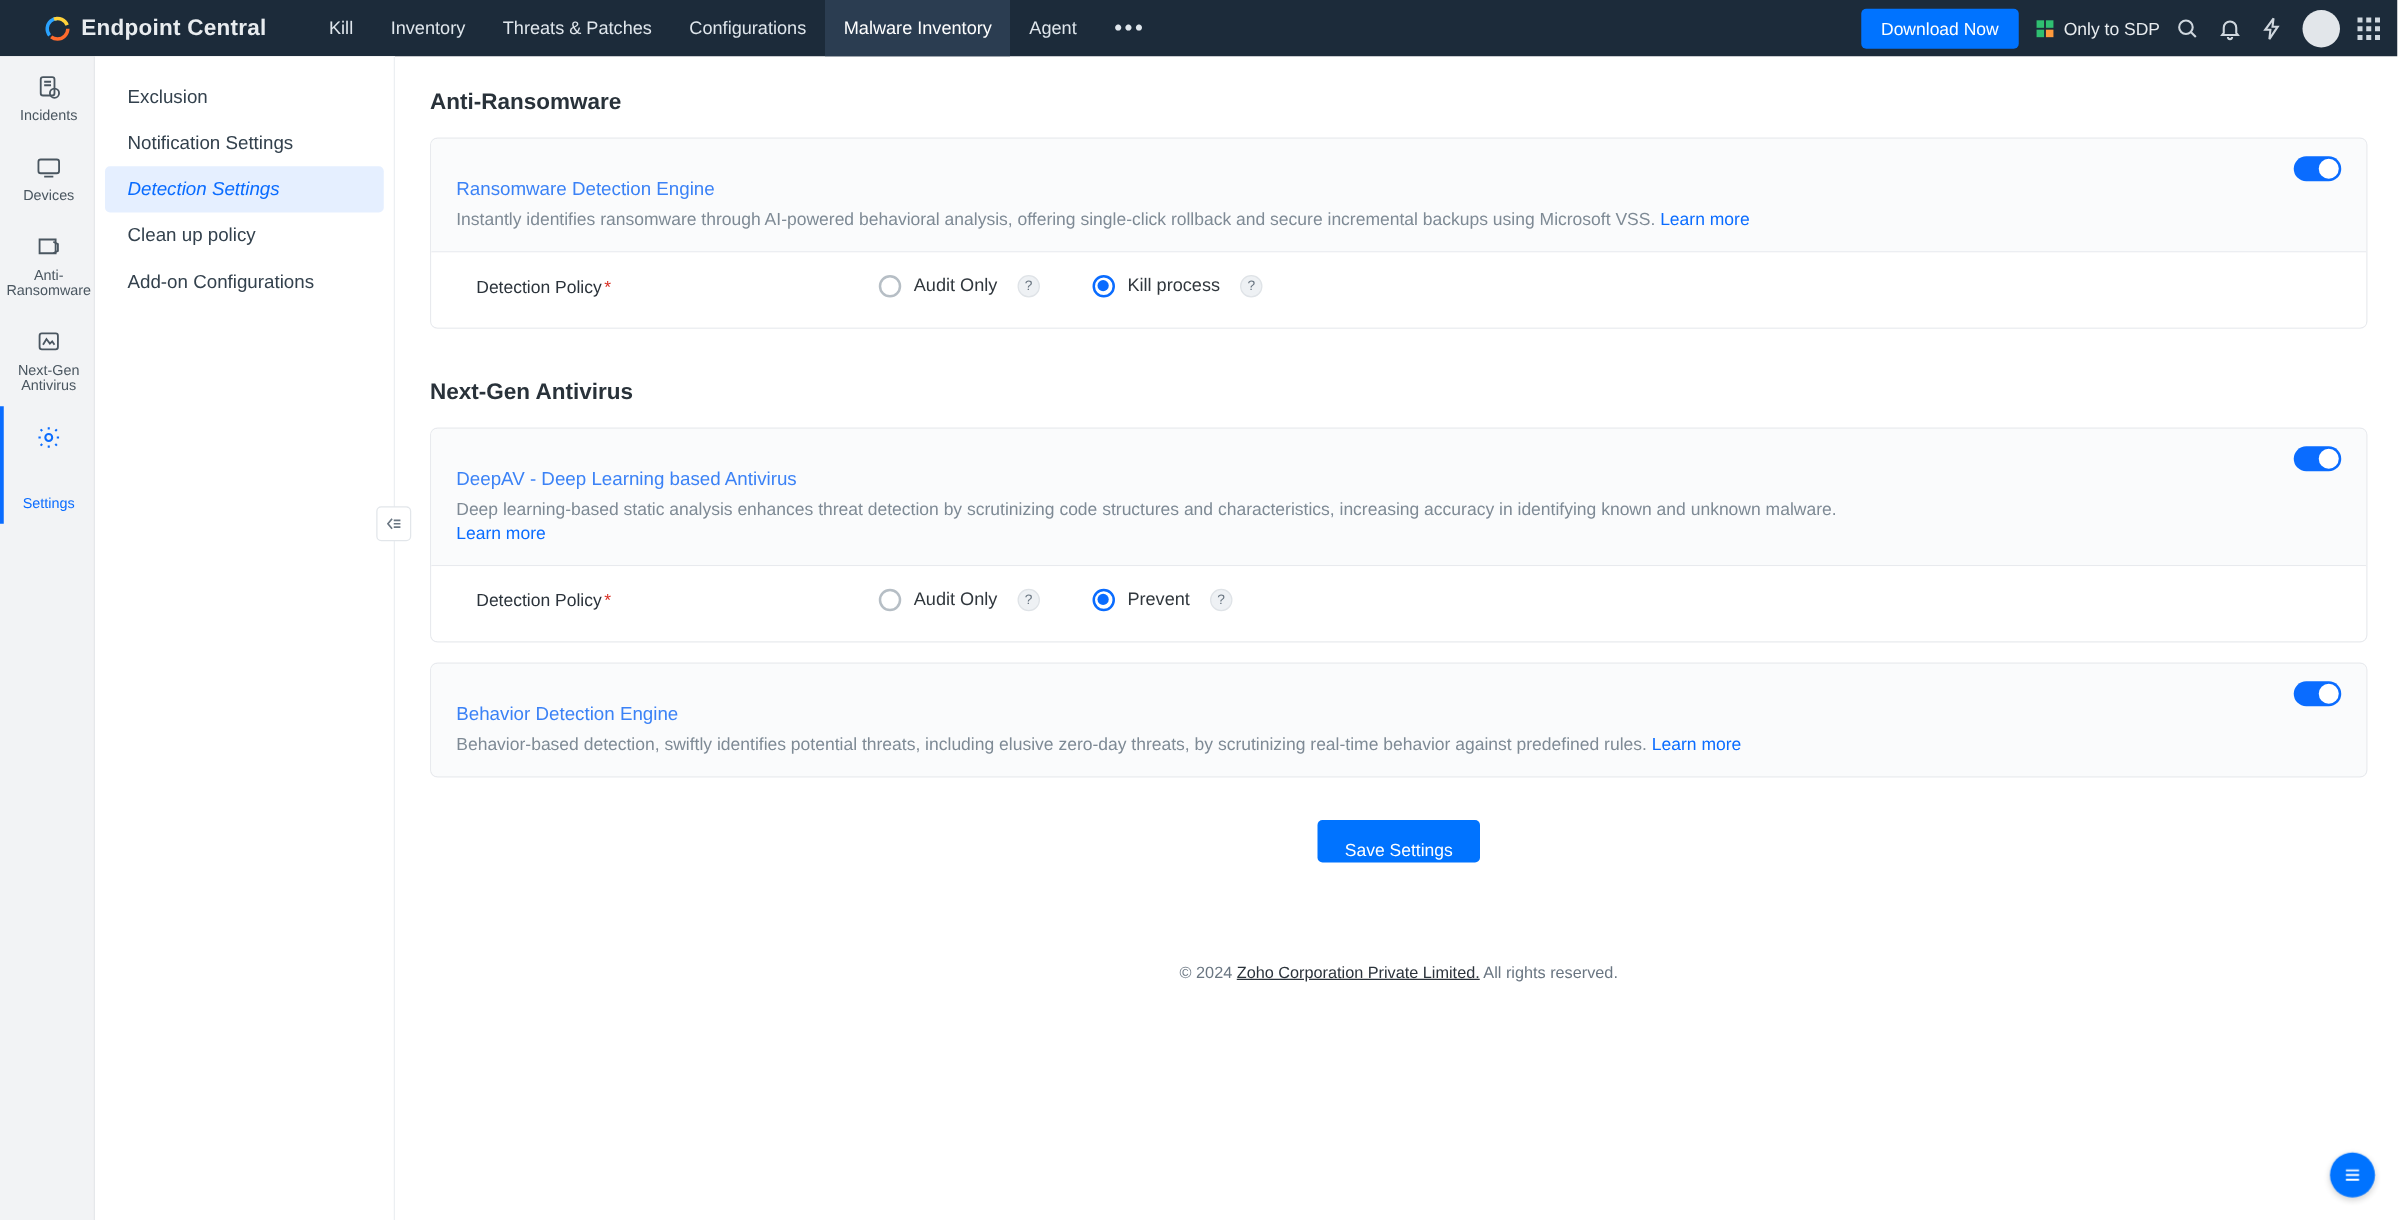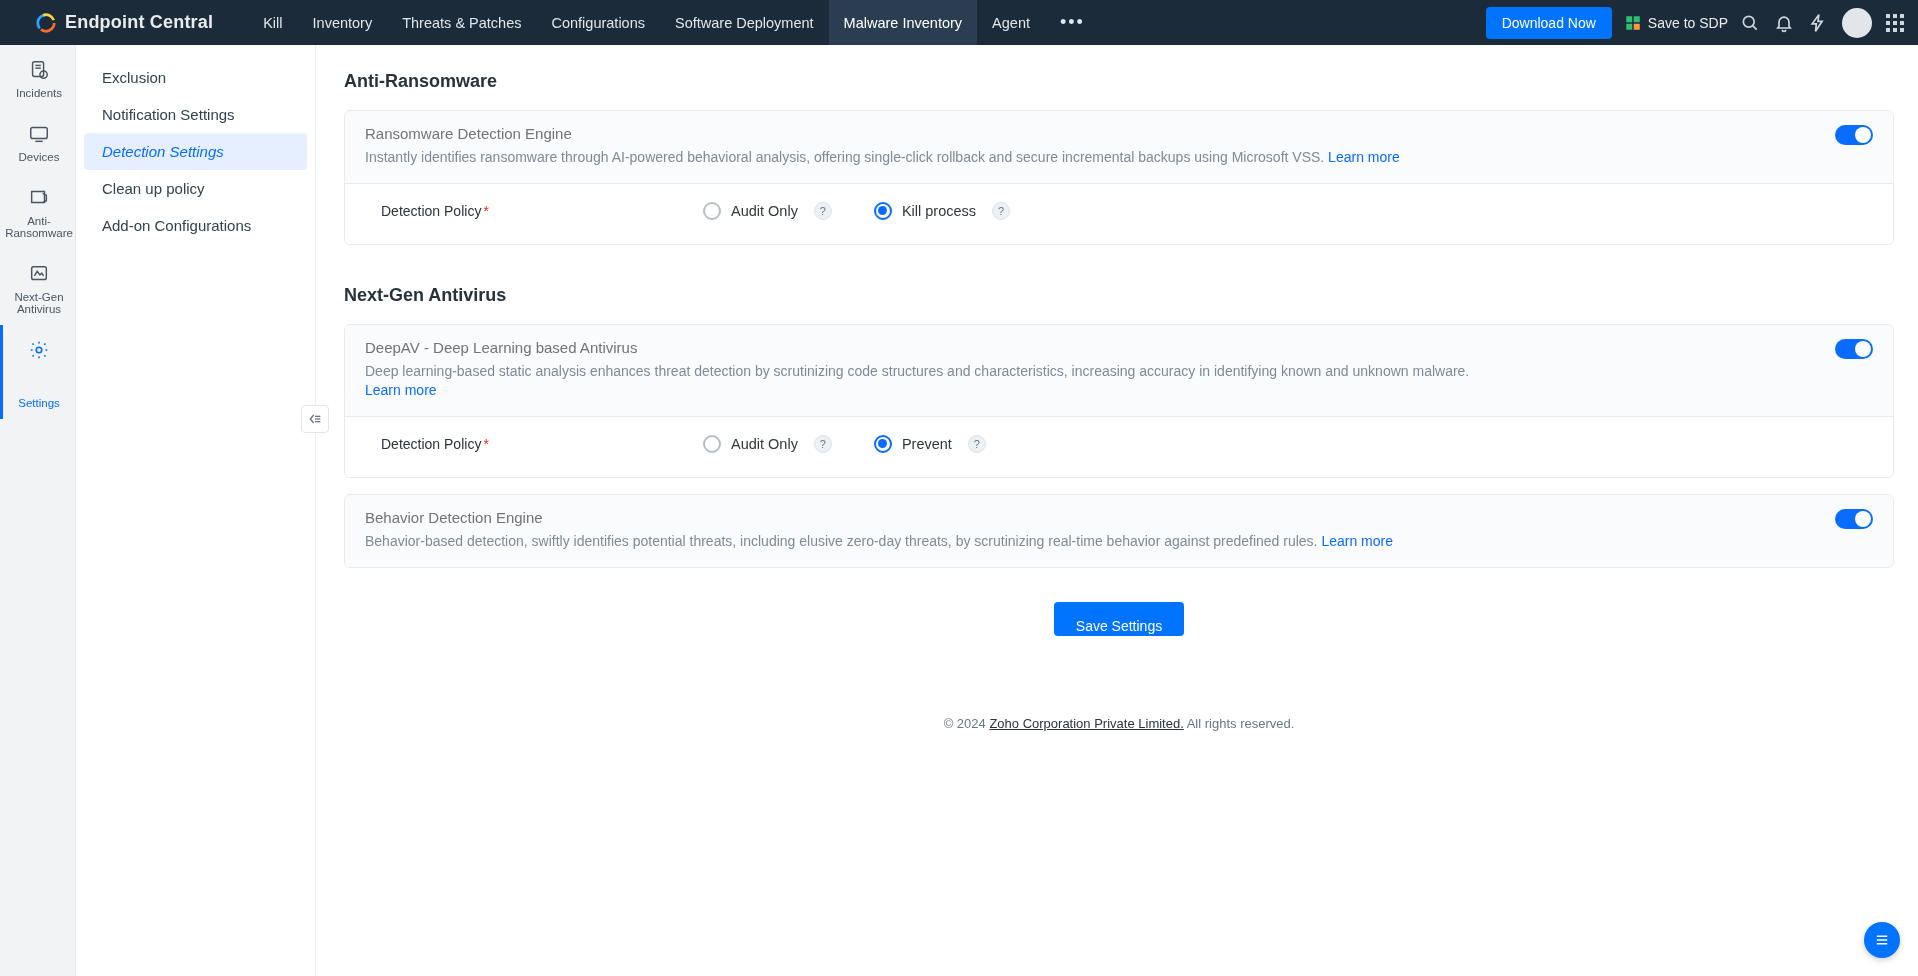"Software Deployment" div.nav-item { html: <div>Software Deployment</div> -> none }
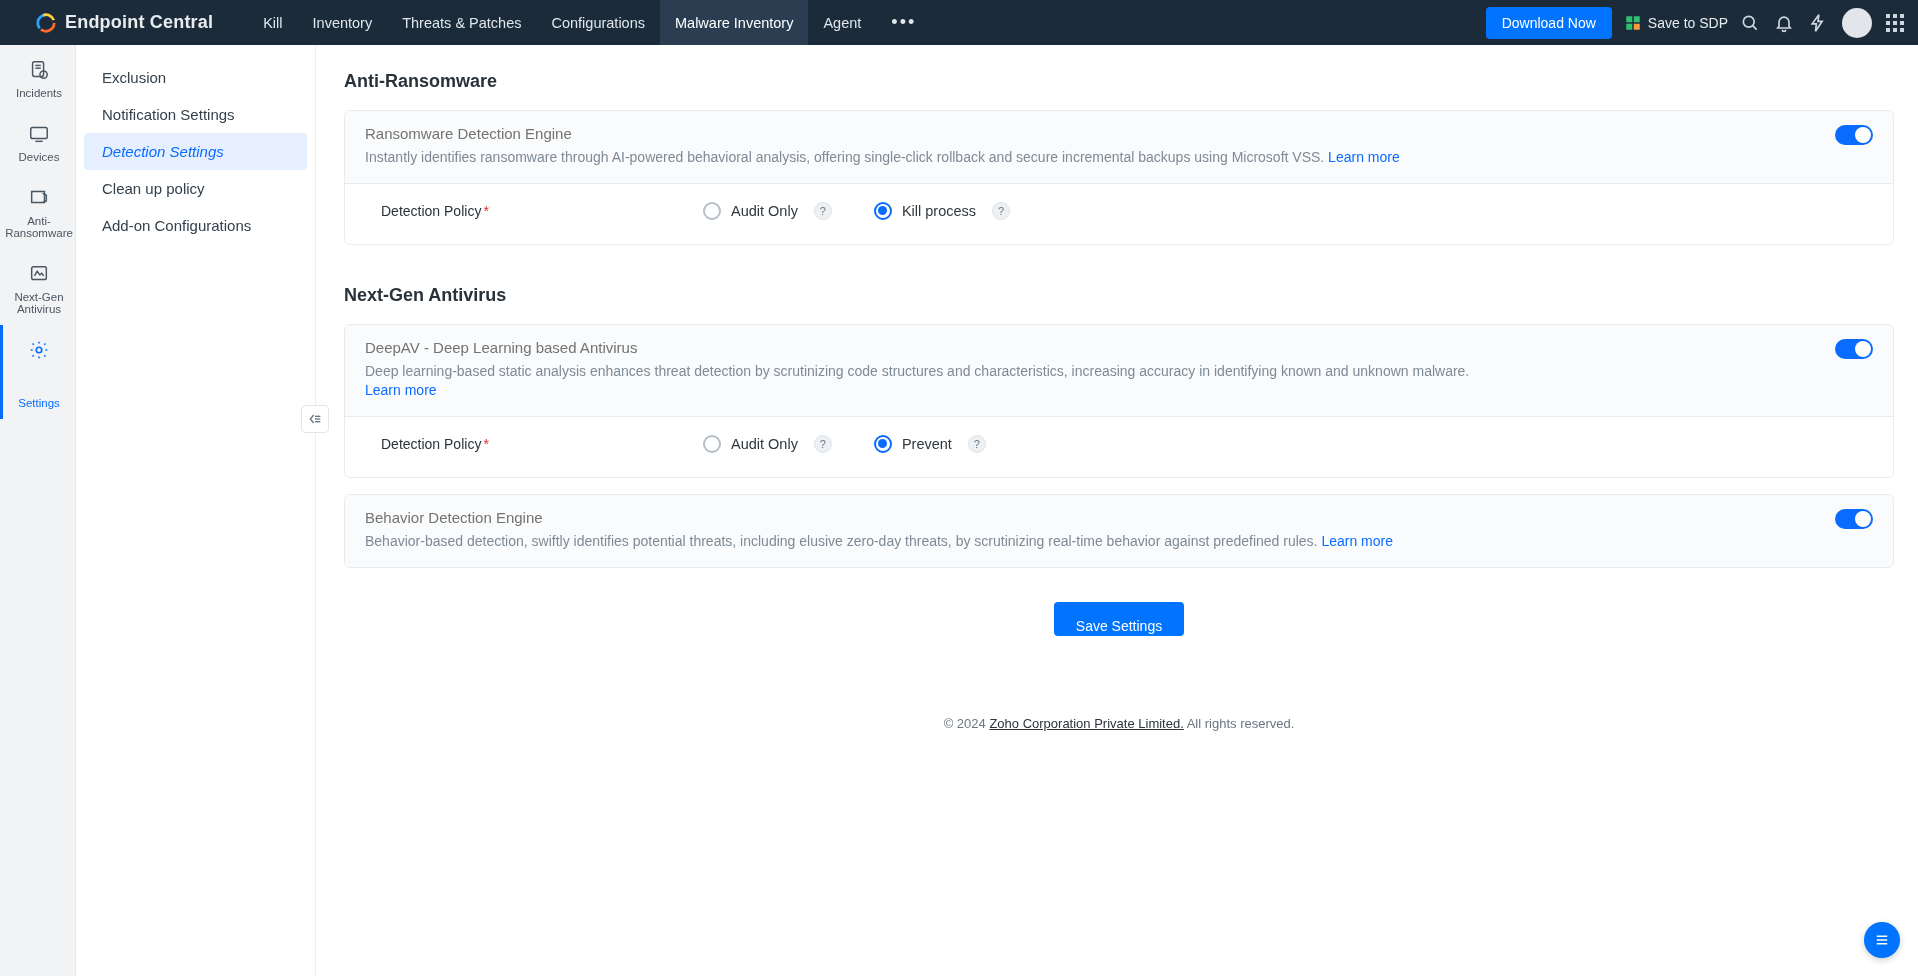"Save to SDP" span { text: Save -> Only }
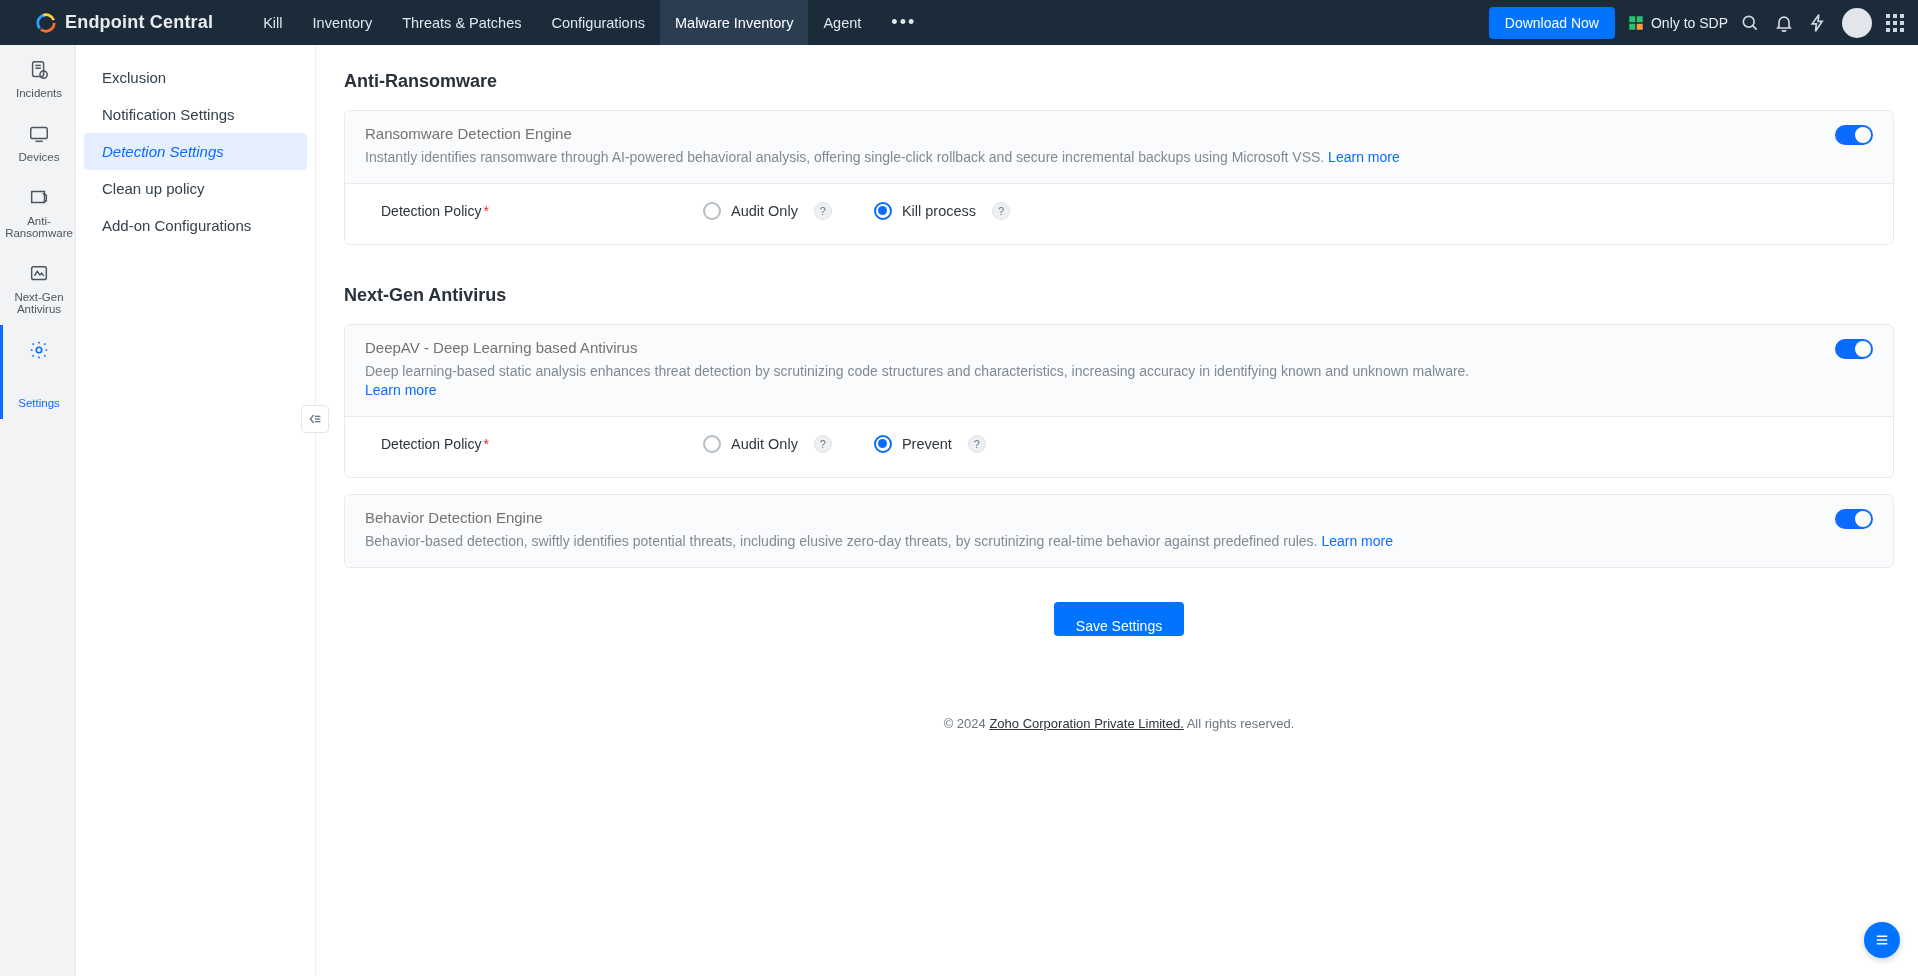"Ransomware Detection Engine" .card-title { color: #737373 -> #3b82f6; margin-top: none -> 18px }
